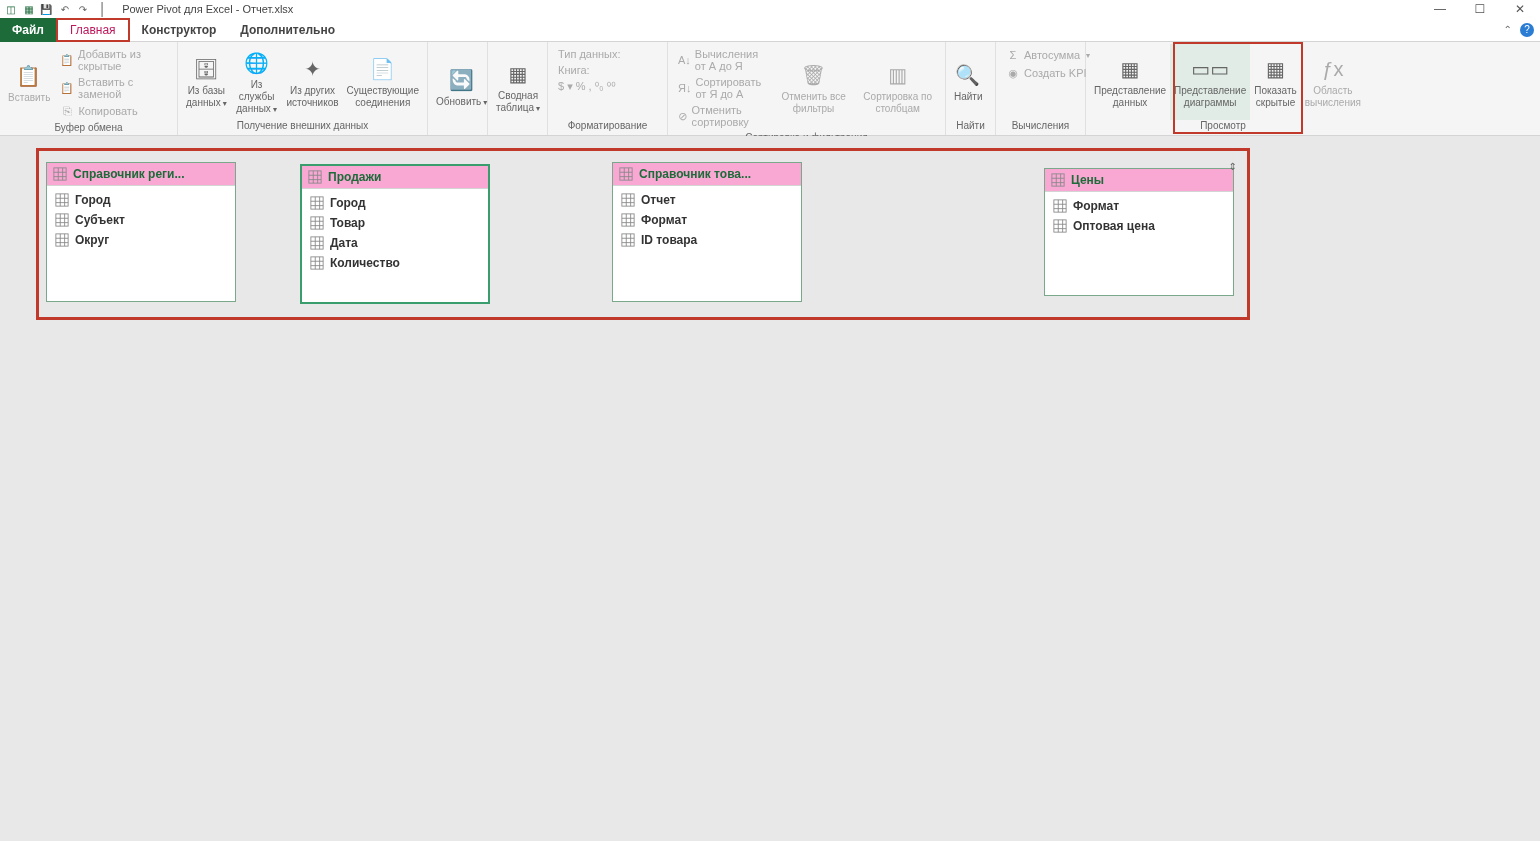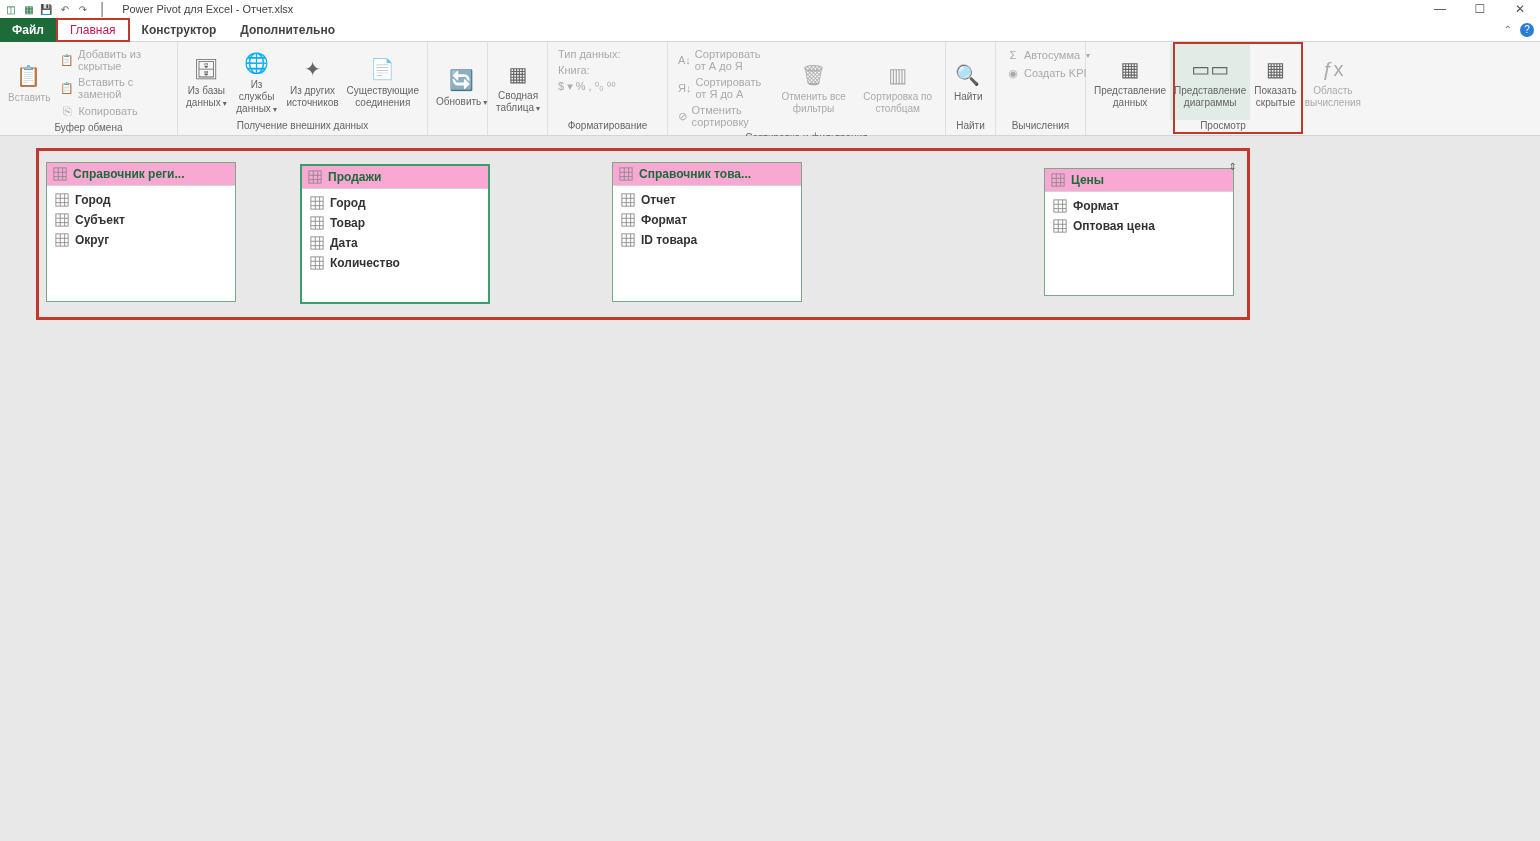"Сортировать от А до Я" span { text: Сортировать -> Вычисления }
